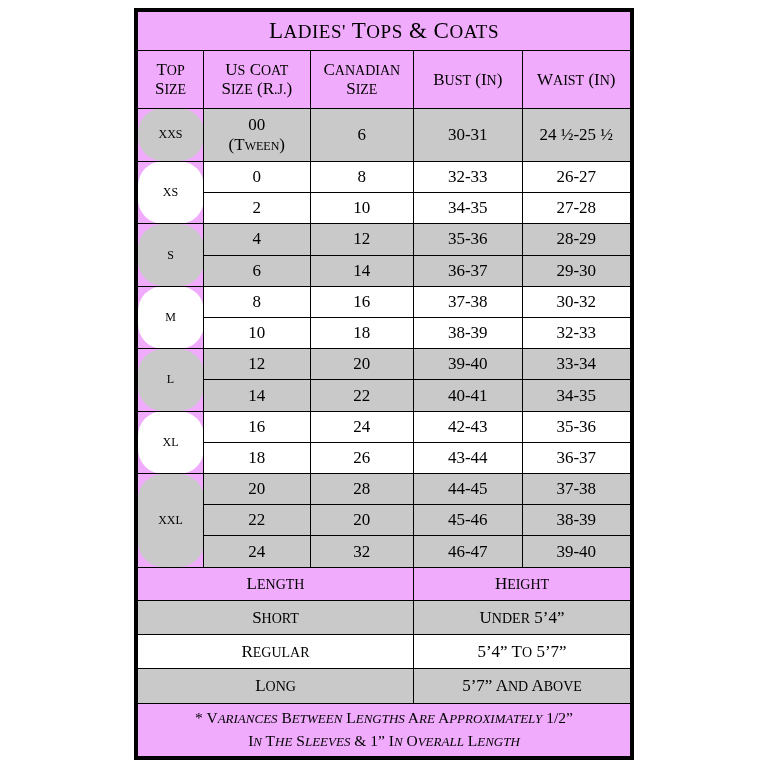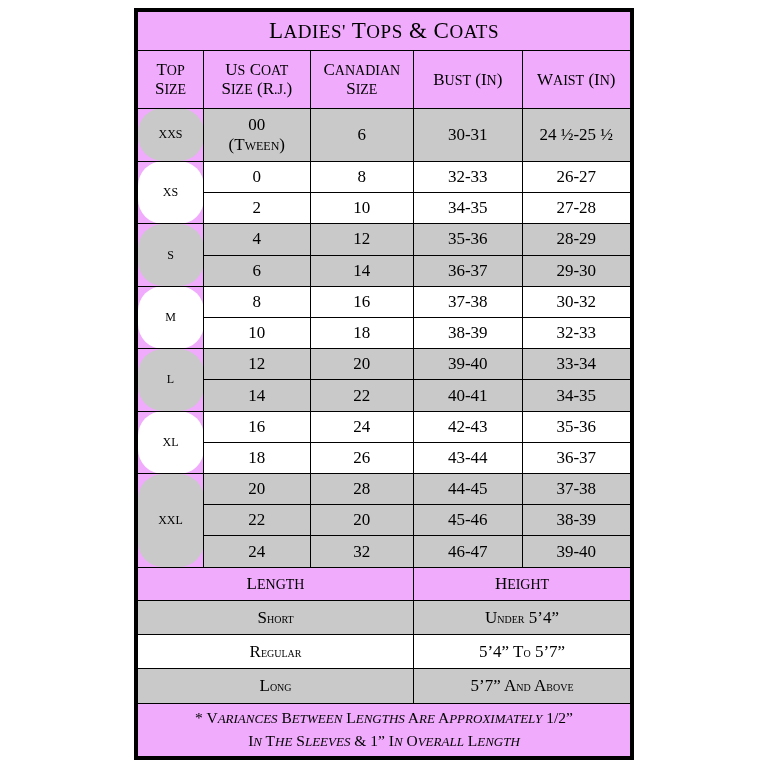"HORT" .sub-row .sc { font-size: 10px -> 14px }
